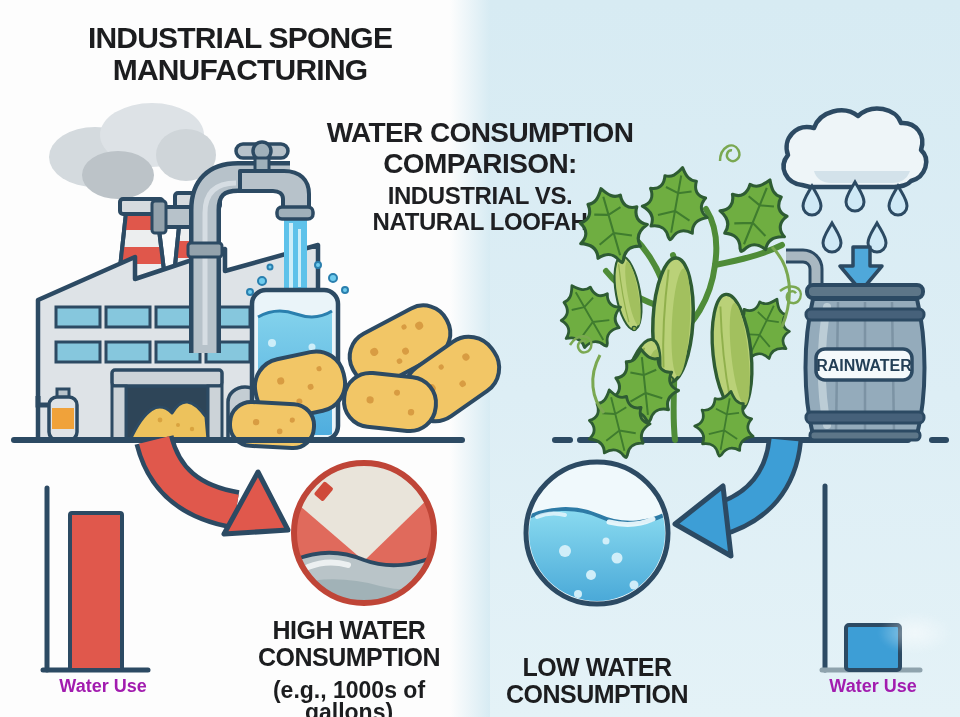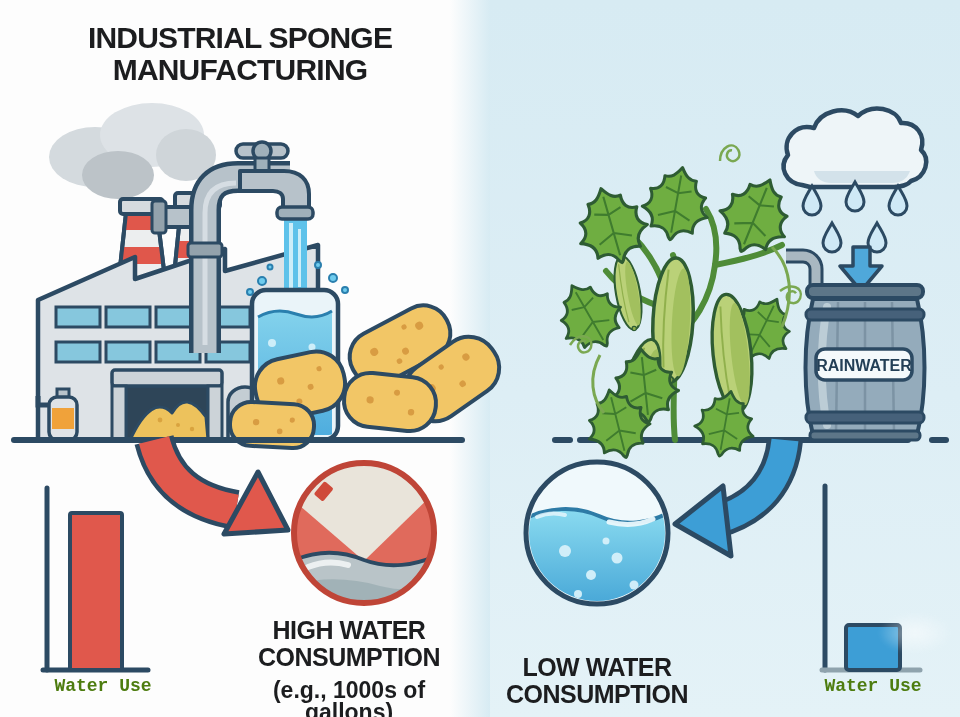"WATER CONSUMPTION" div.center-heading { html: none -> <div> <div>WATER CONSUMPTION</div> <div>COMPARISON:</div> <div>INDUSTRIAL VS.</div> <div>NATURAL LOOFAH</div> </div> }
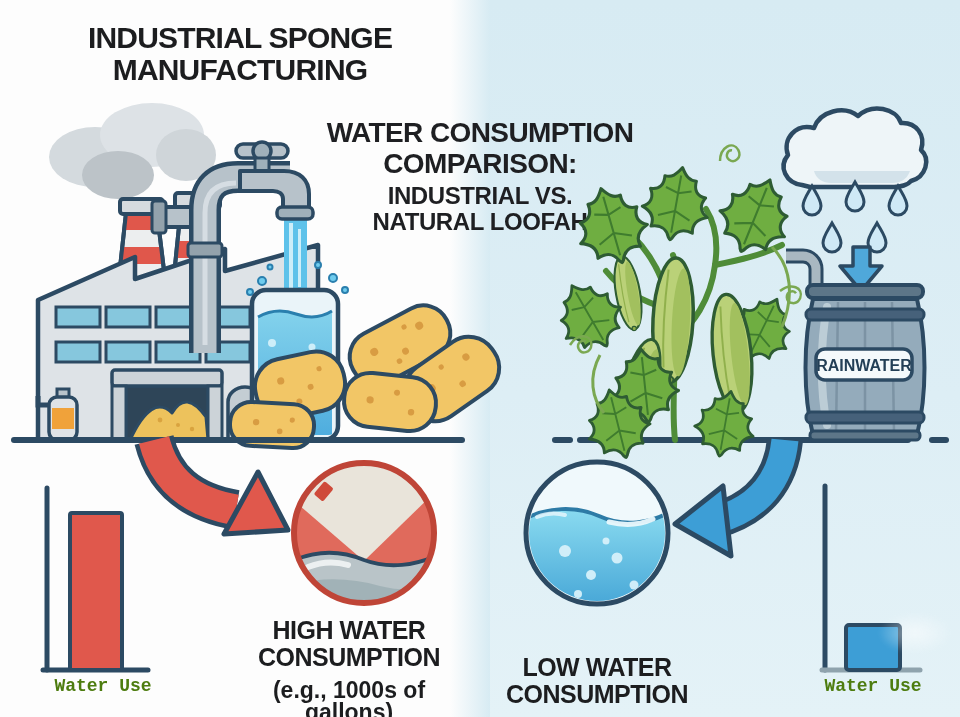"Water Use" .axis-label { color: #4d7c0f -> #a21caf; font-family: Liberation Mono, monospace -> none }
